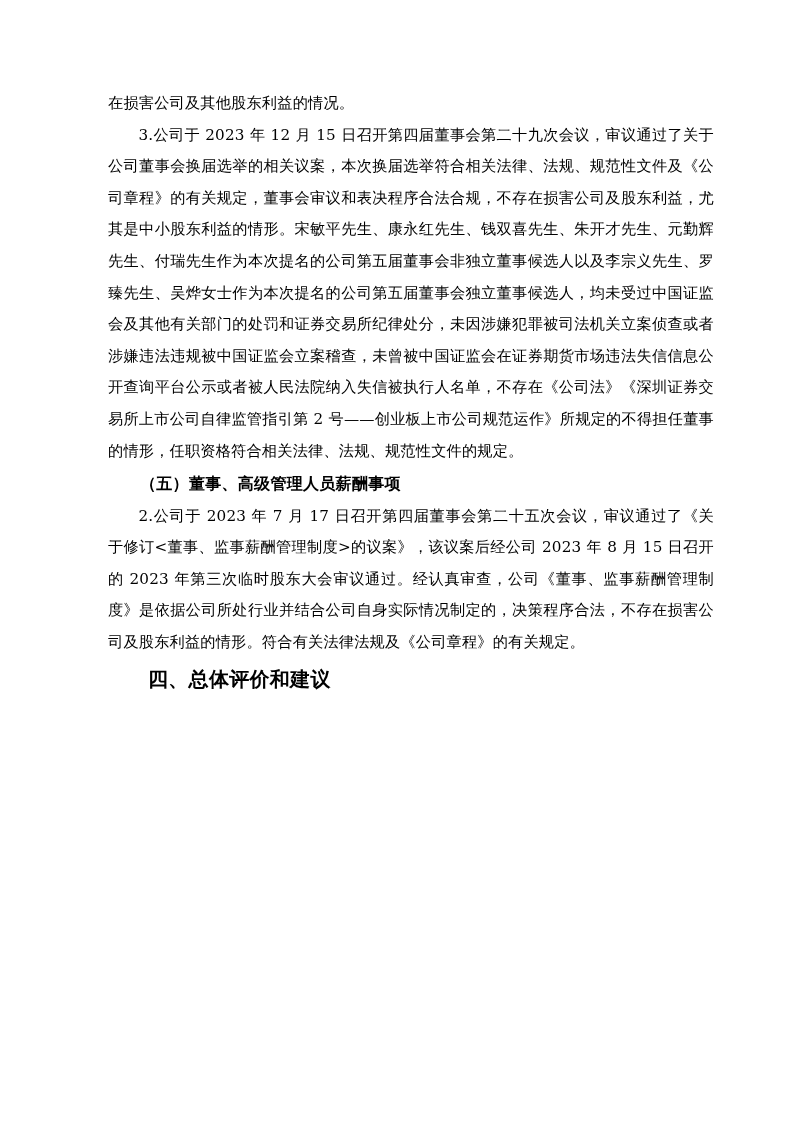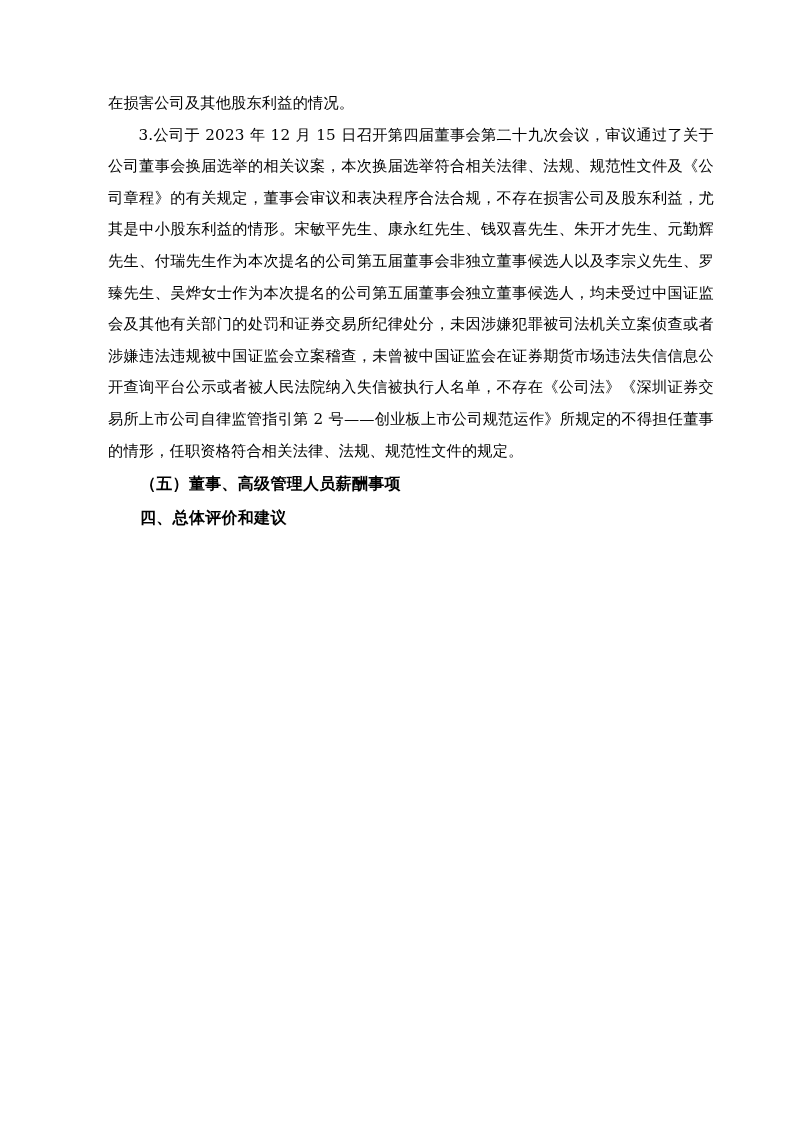"2.公司于 2023 年 7 月" p.para { html: none -> <p>2.公司于 2023 年 7 月 17 日召开第四届董事会第二十五次会议，审议通过了《关于修订&lt;董事、监事薪酬管理制度&gt;的议案》，该议案后经公司 2023 年 8 月 15 日召开的 2023 年第三次临时股东大会审议通过。经认真审查，公司《董事、监事薪酬管理制度》是依据公司所处行业并结合公司自身实际情况制定的，决策程序合法，不存在损害公司及股东利益的情形。符合有关法律法规及《公司章程》的有关规定。</p> }
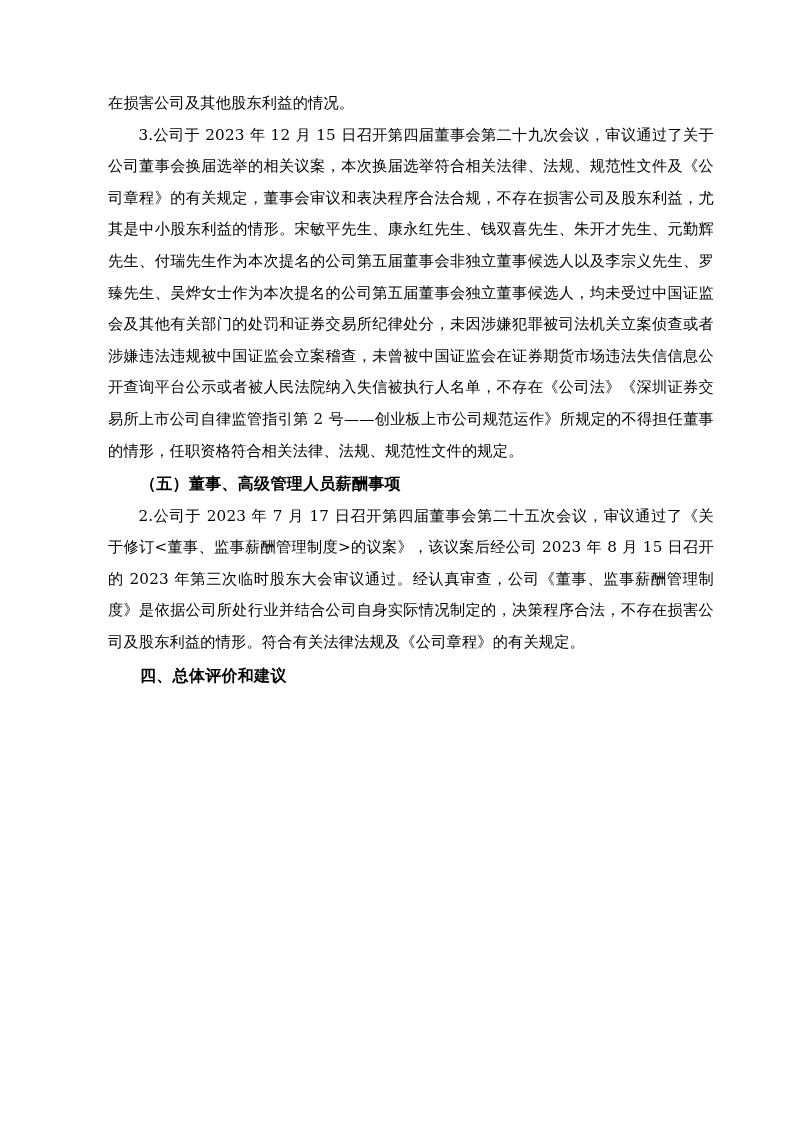"四、总体评价和建议" .heading-major { font-size: 16px -> 20px }
